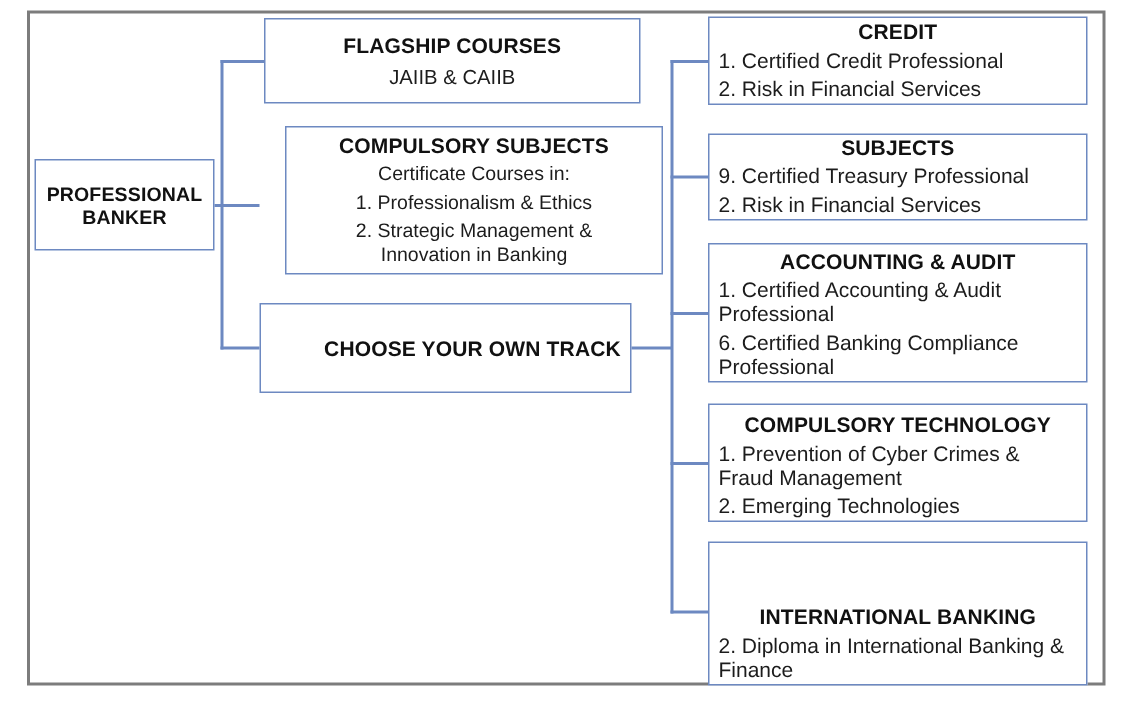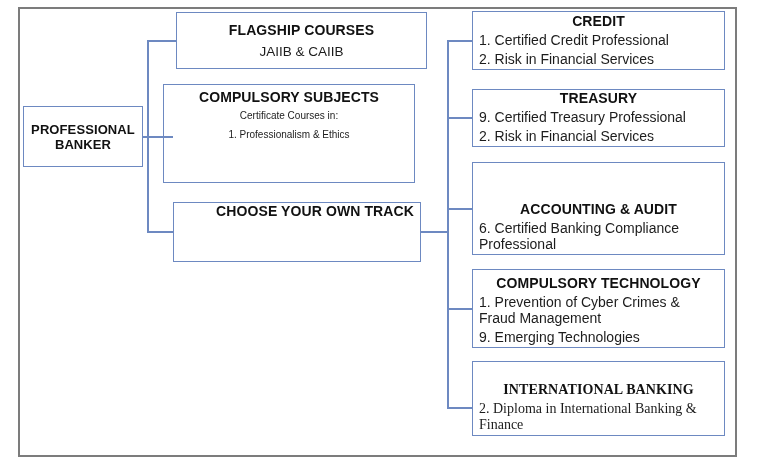"COMPULSORY SUBJECTS" .compulsory-node { left: 163px -> 190px }
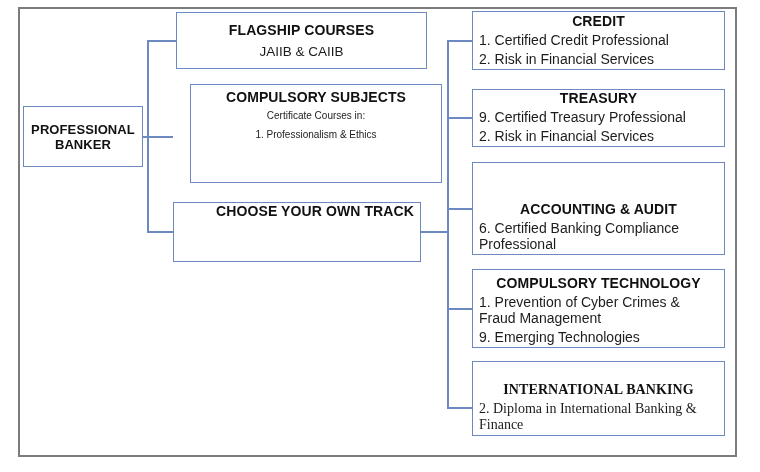"TREASURY" div.hdr { text: TREASURY -> SUBJECTS }
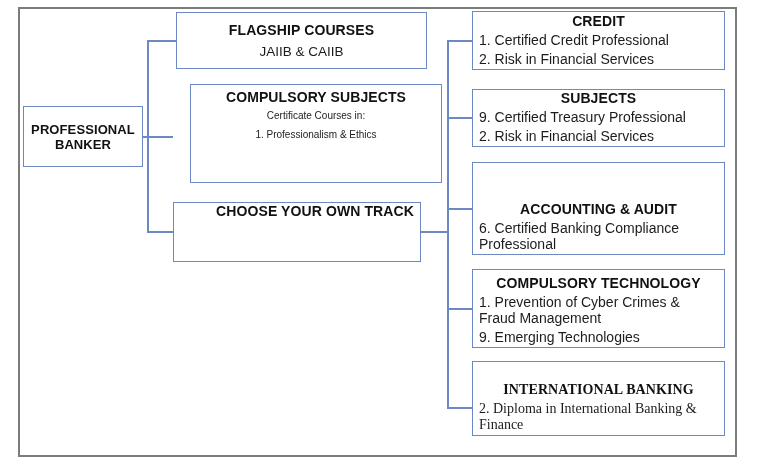"Certificate Courses in:" .compulsory-node .mid-item { font-size: 10px -> 13px }
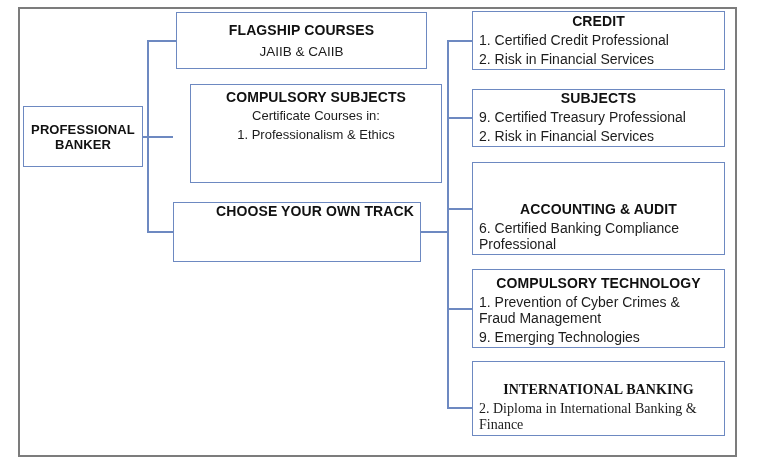"2. Strategic Management & Innovation" div.mid-item { html: none -> <div>2. Strategic Management &amp; Innovation in Banking</div> }
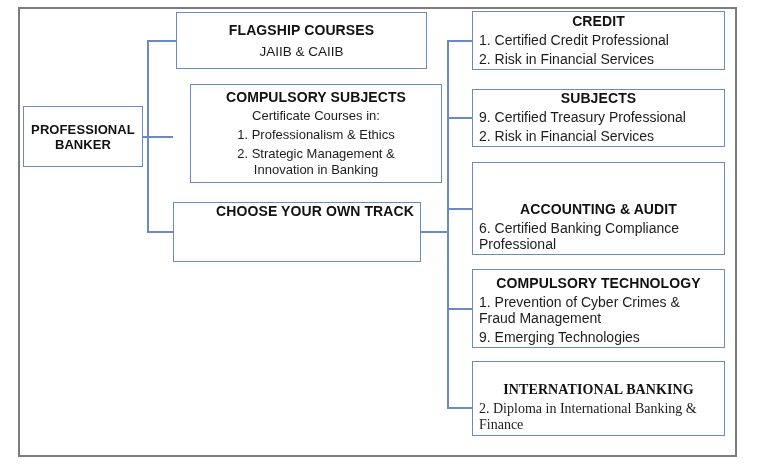"1. Certified Accounting & Audit" div.item { html: none -> <div>1. Certified Accounting &amp; Audit Professional</div> }
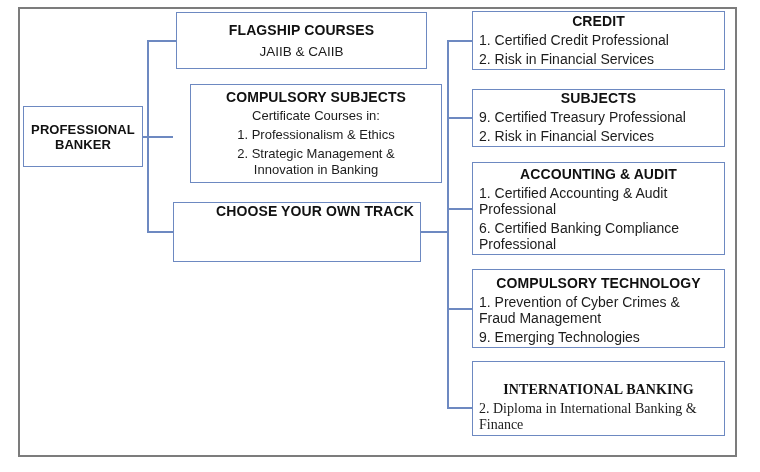"CHOOSE YOUR OWN TRACK" .choose-node { justify-content: flex-start -> center }
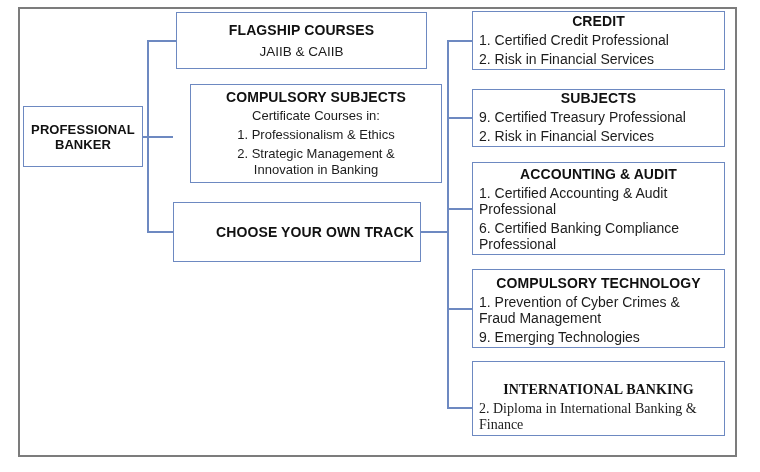"9. Emerging Technologies" div.item { text: 9 -> 2 }
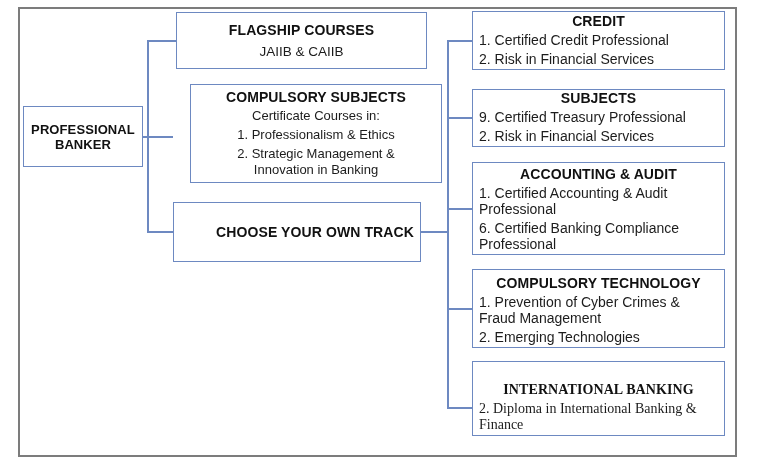"INTERNATIONAL BANKING" .track-intl { font-family: Liberation Serif, serif -> none; height: 75px -> 96px }
